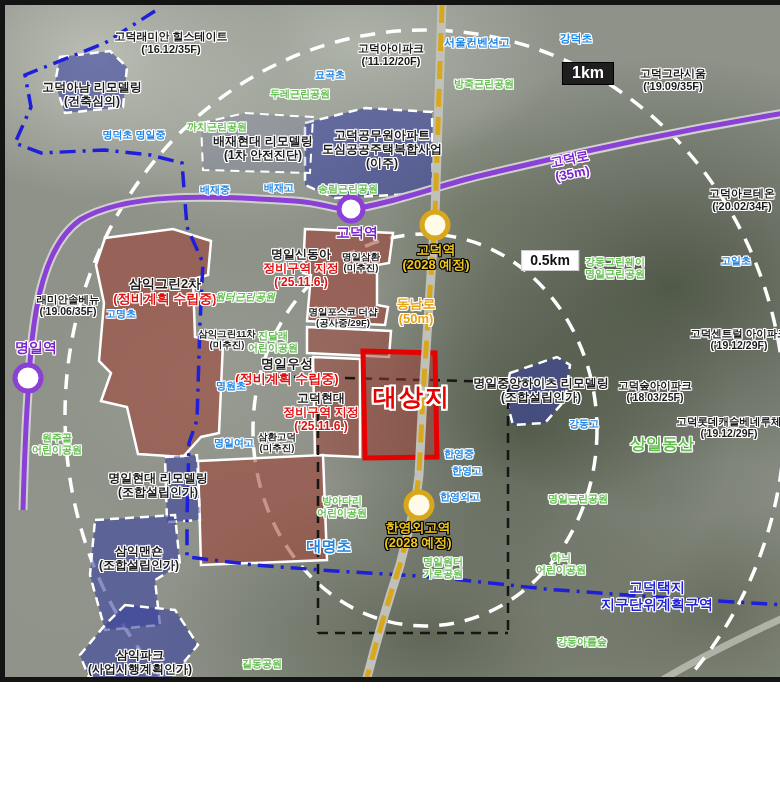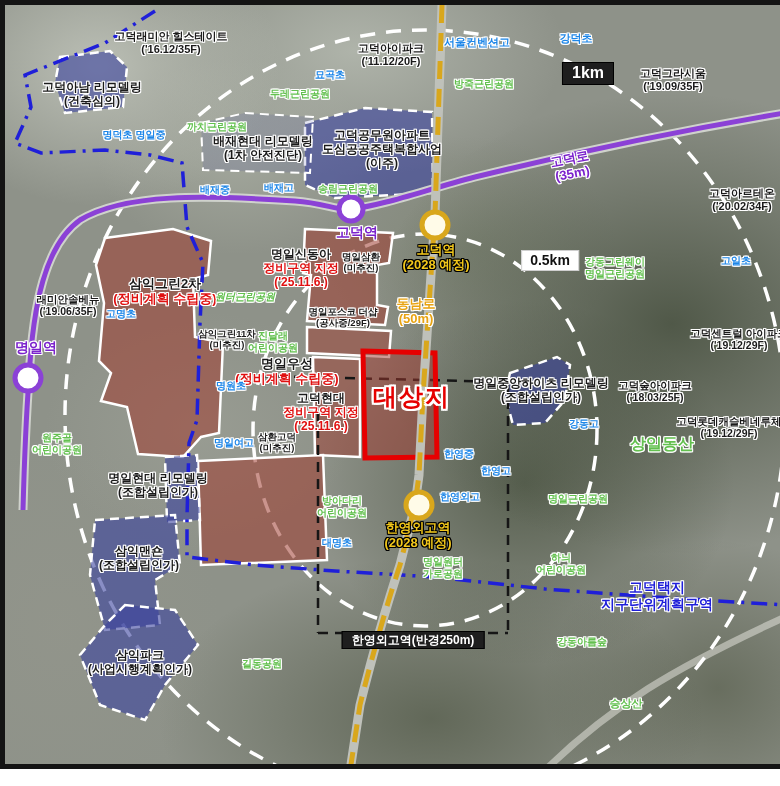"고덕래미안 힐스테이트" #map { height: 769px -> 682px }
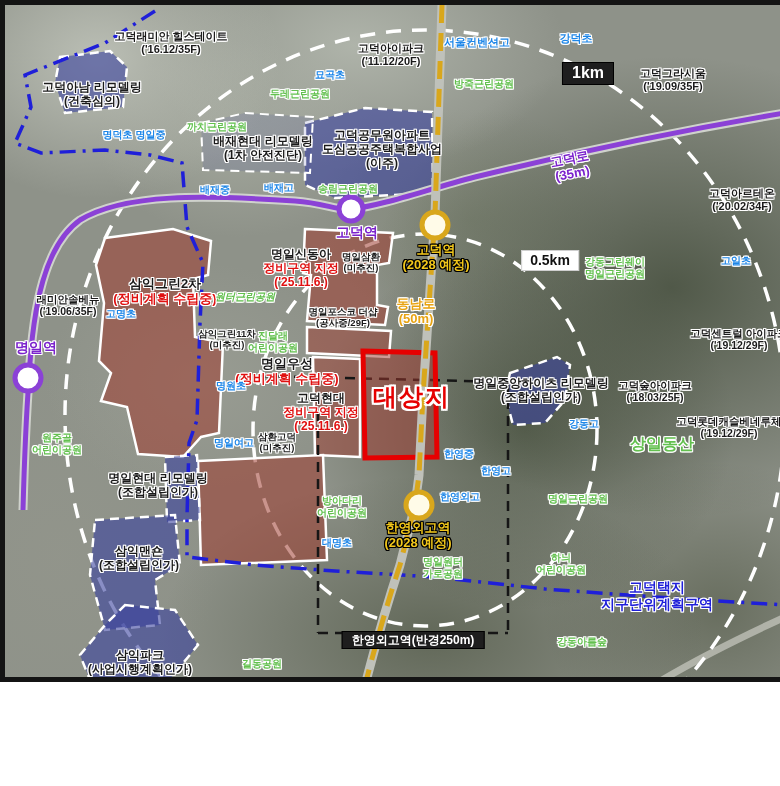"한영고" div.map-label { left: 491px -> 462px }
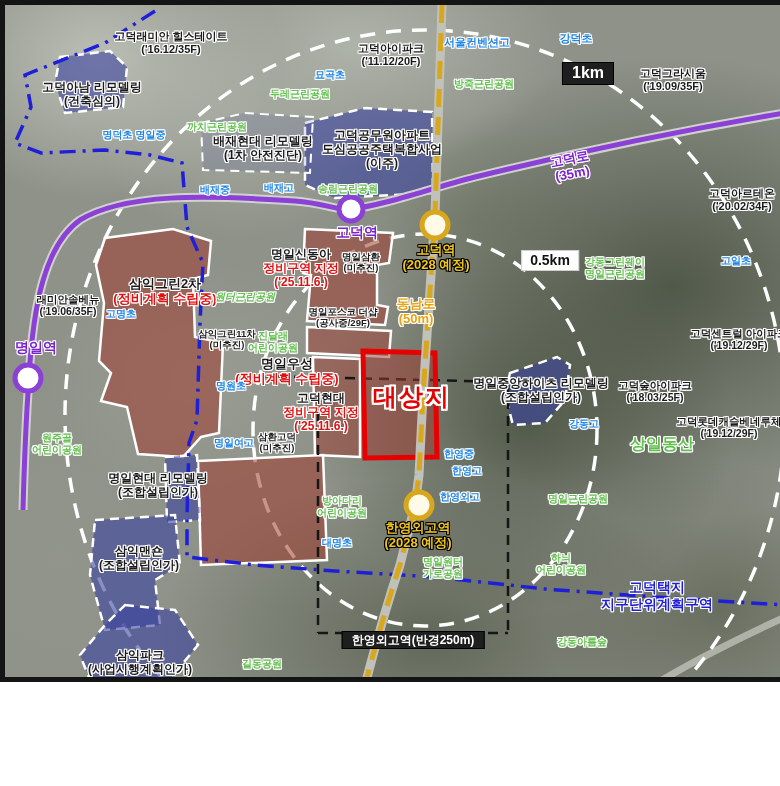"대명초" div.map-label { font-size: 10px -> 15px; left: 320px -> 312px }
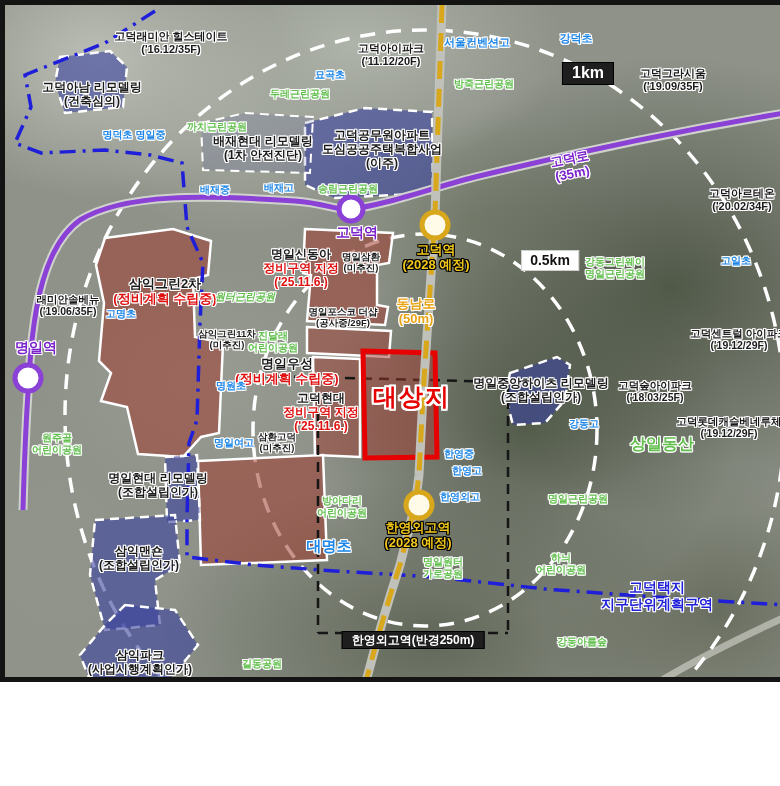"한영외고역(반경250m)" div.map-label { html: <div> <div>한영외고역(반경250m)</div> </div> -> none }
